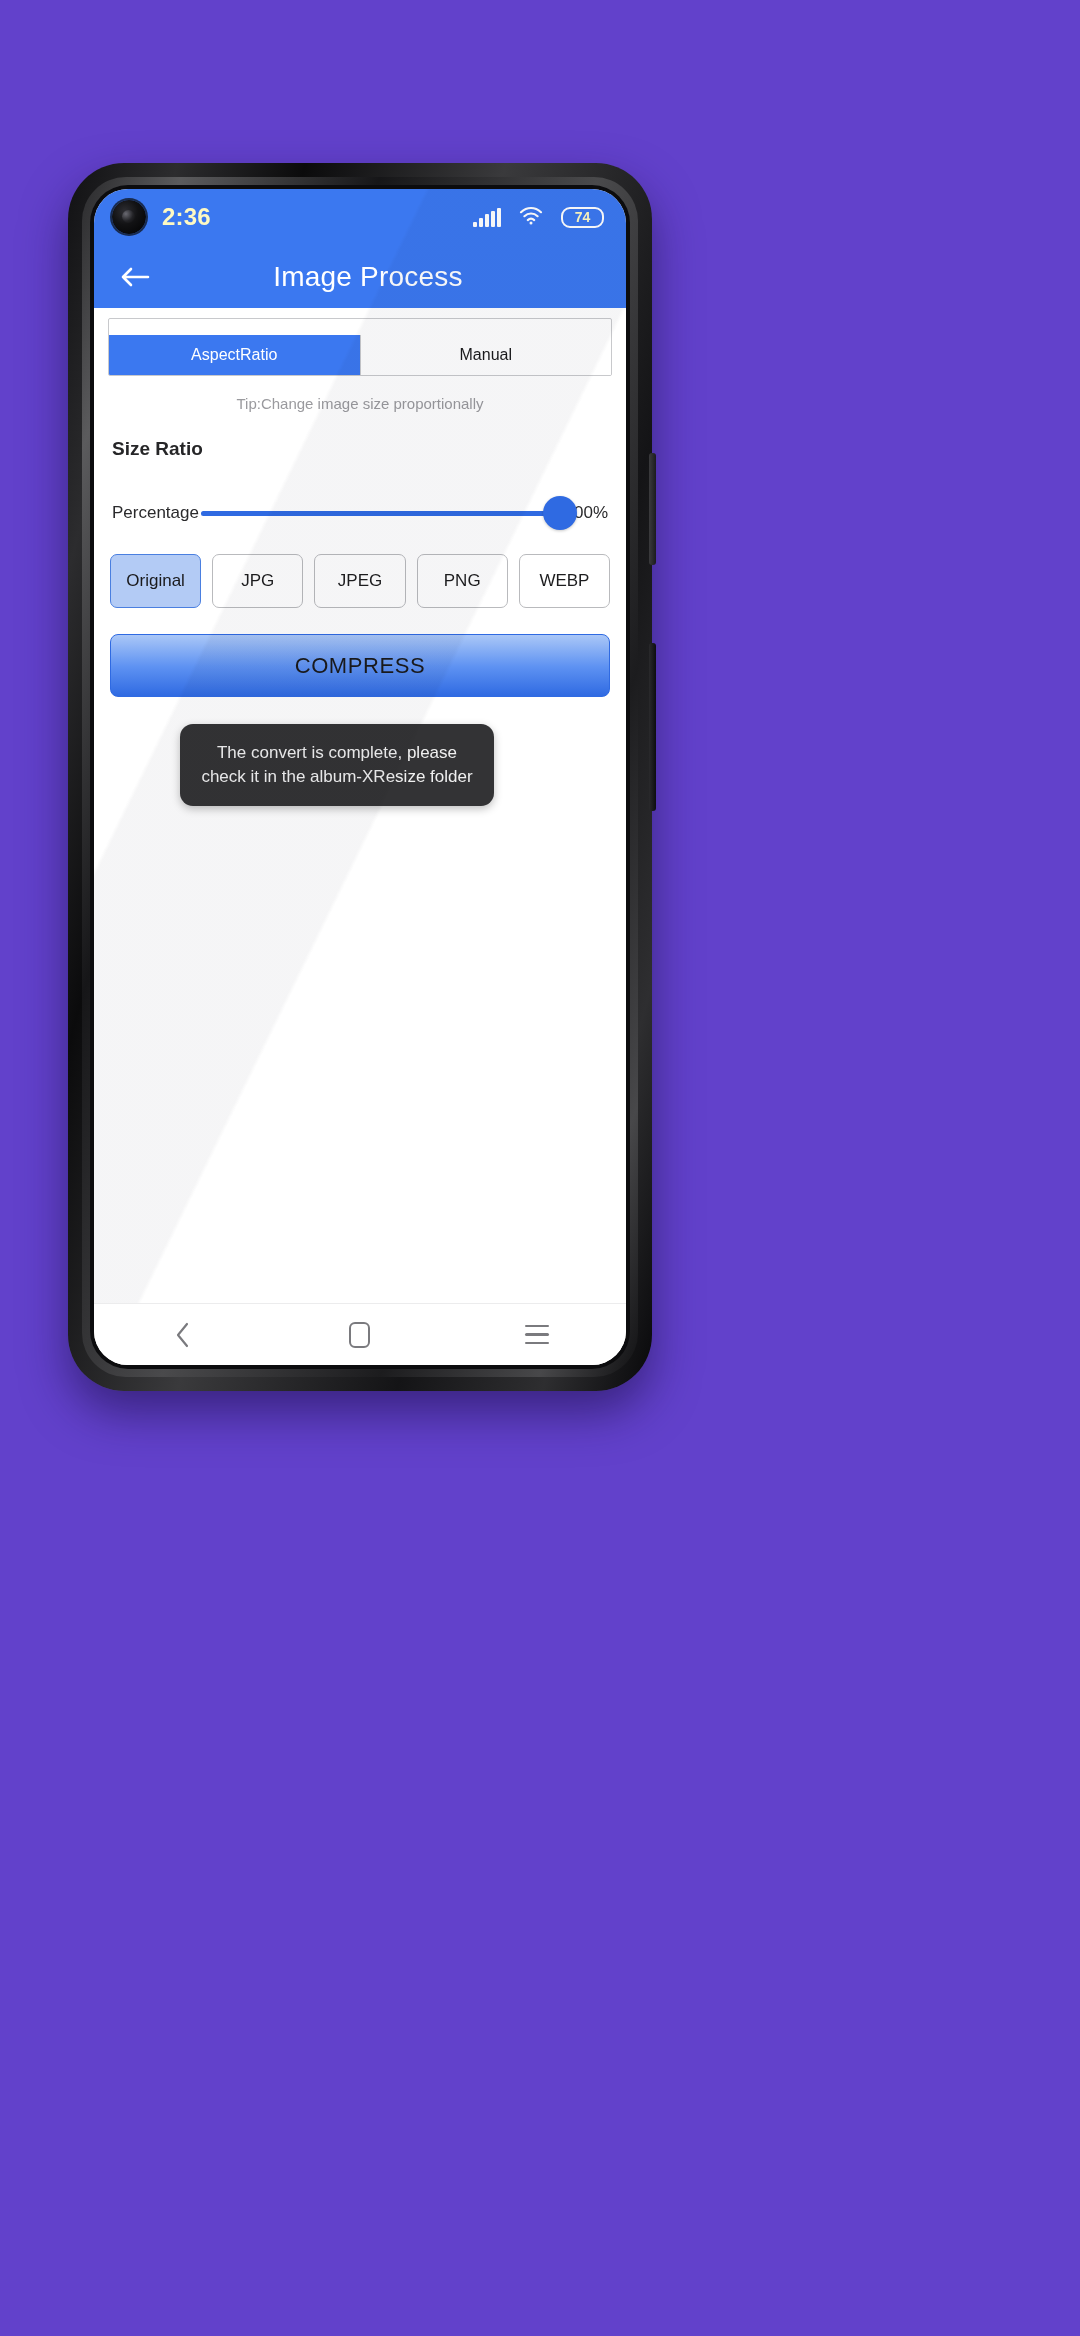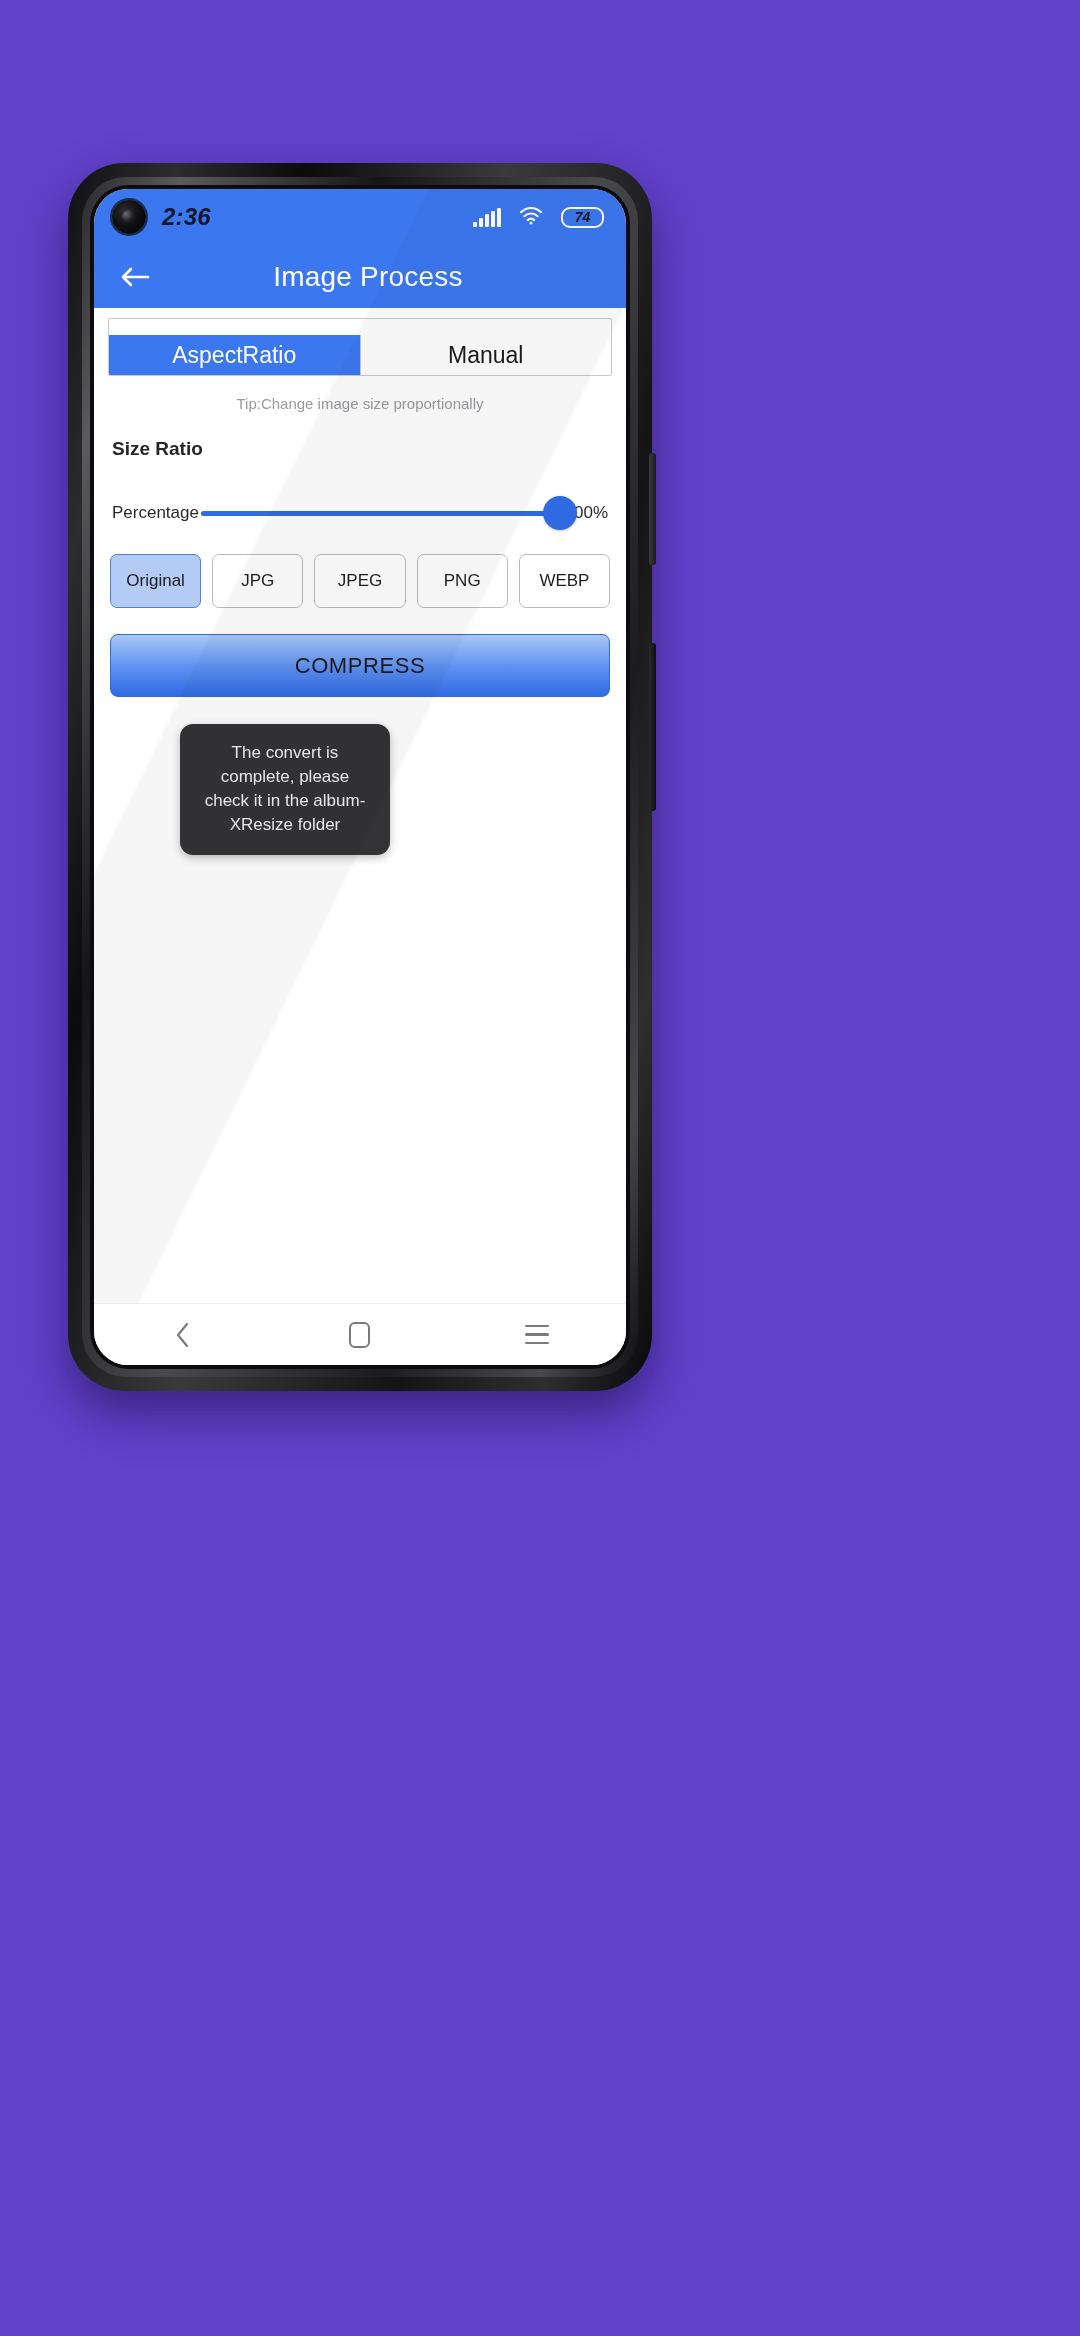"2:36" #status-bar { color: #0f172a -> #fef9c3; font-style: italic -> none }
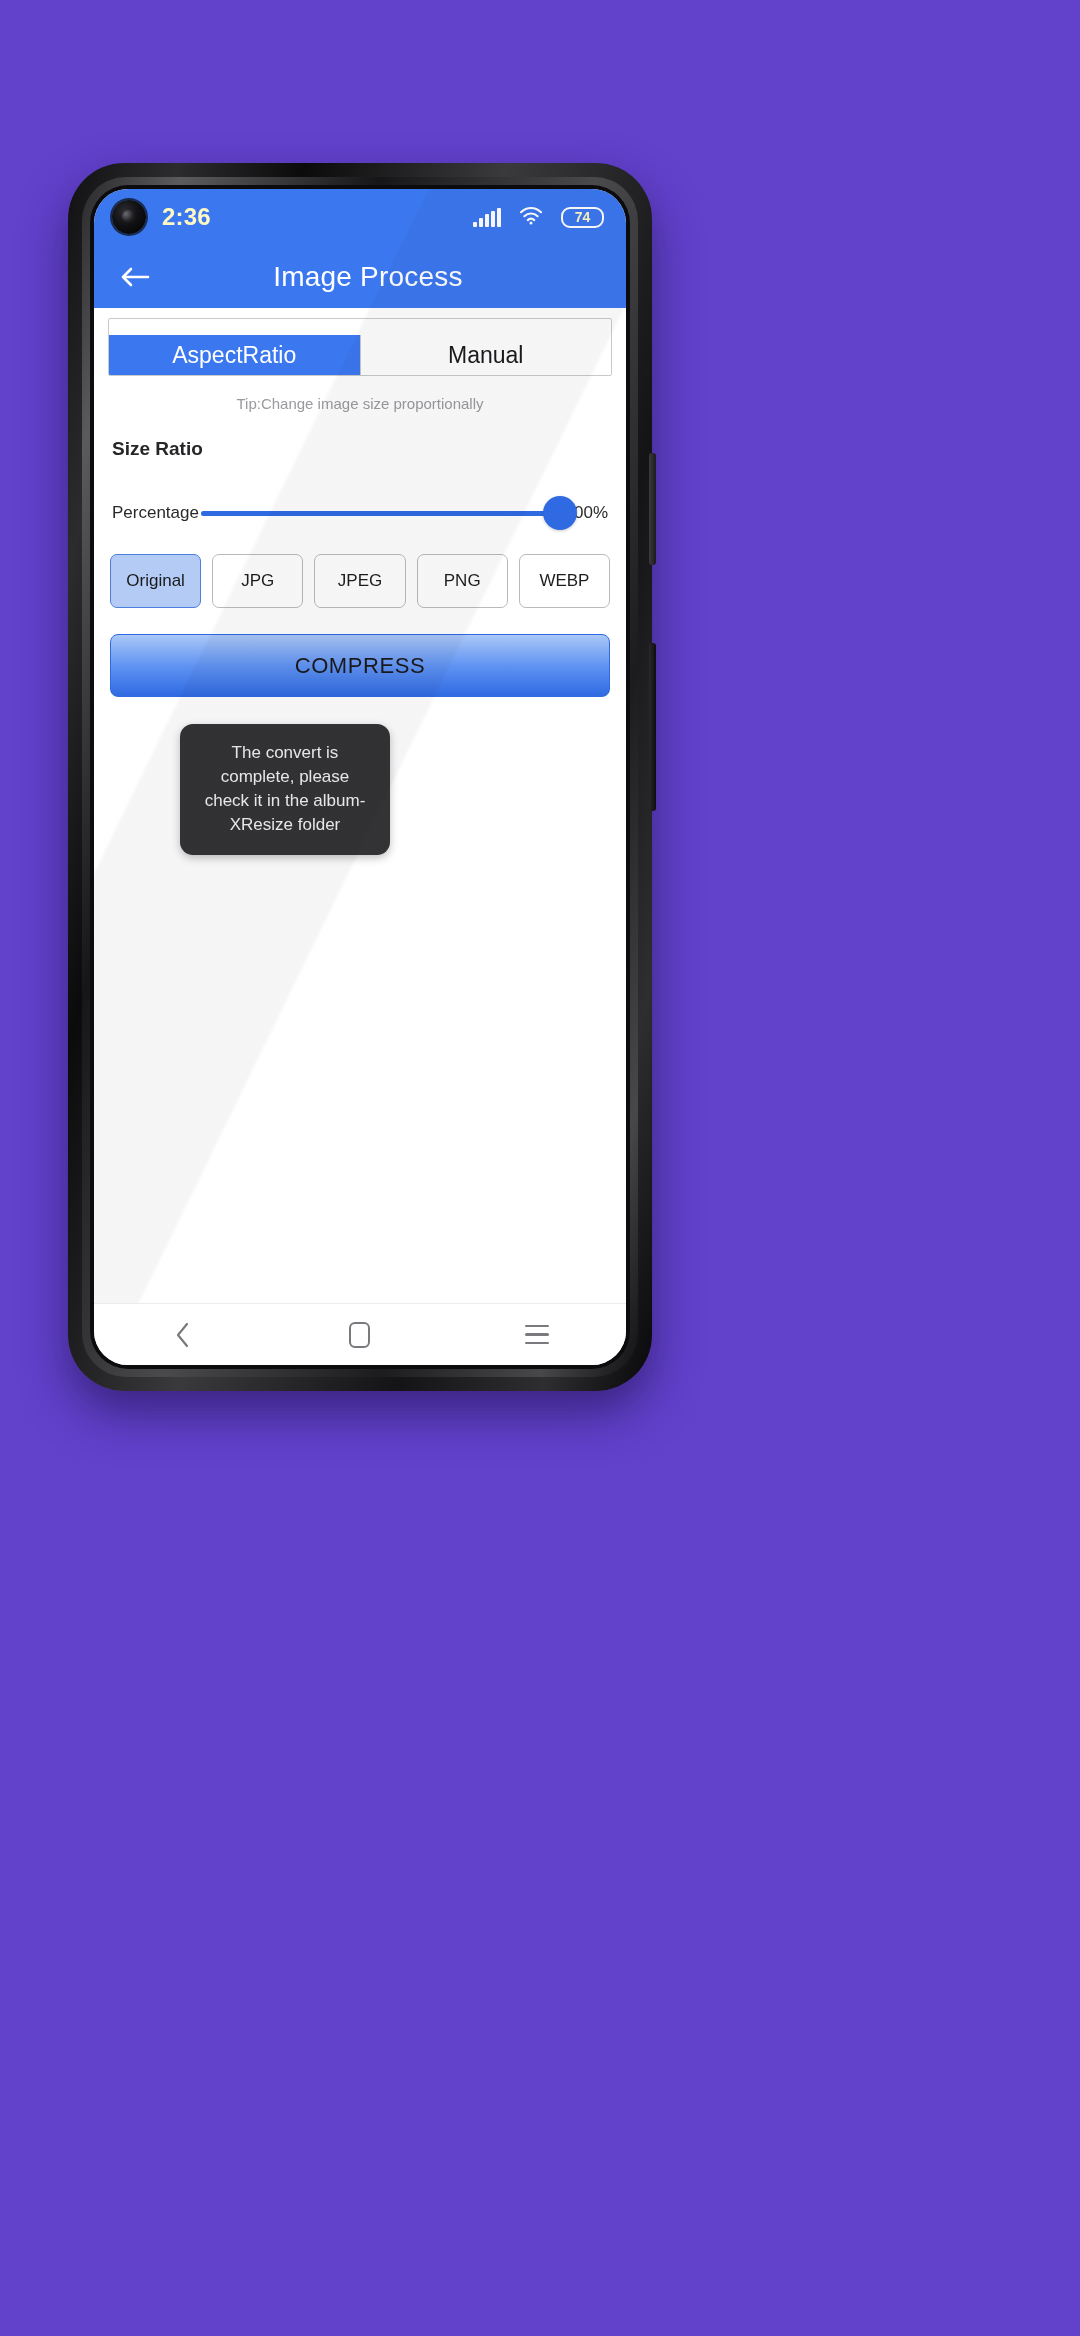"AspectRatio" .tab-item { font-size: 23px -> 16px }
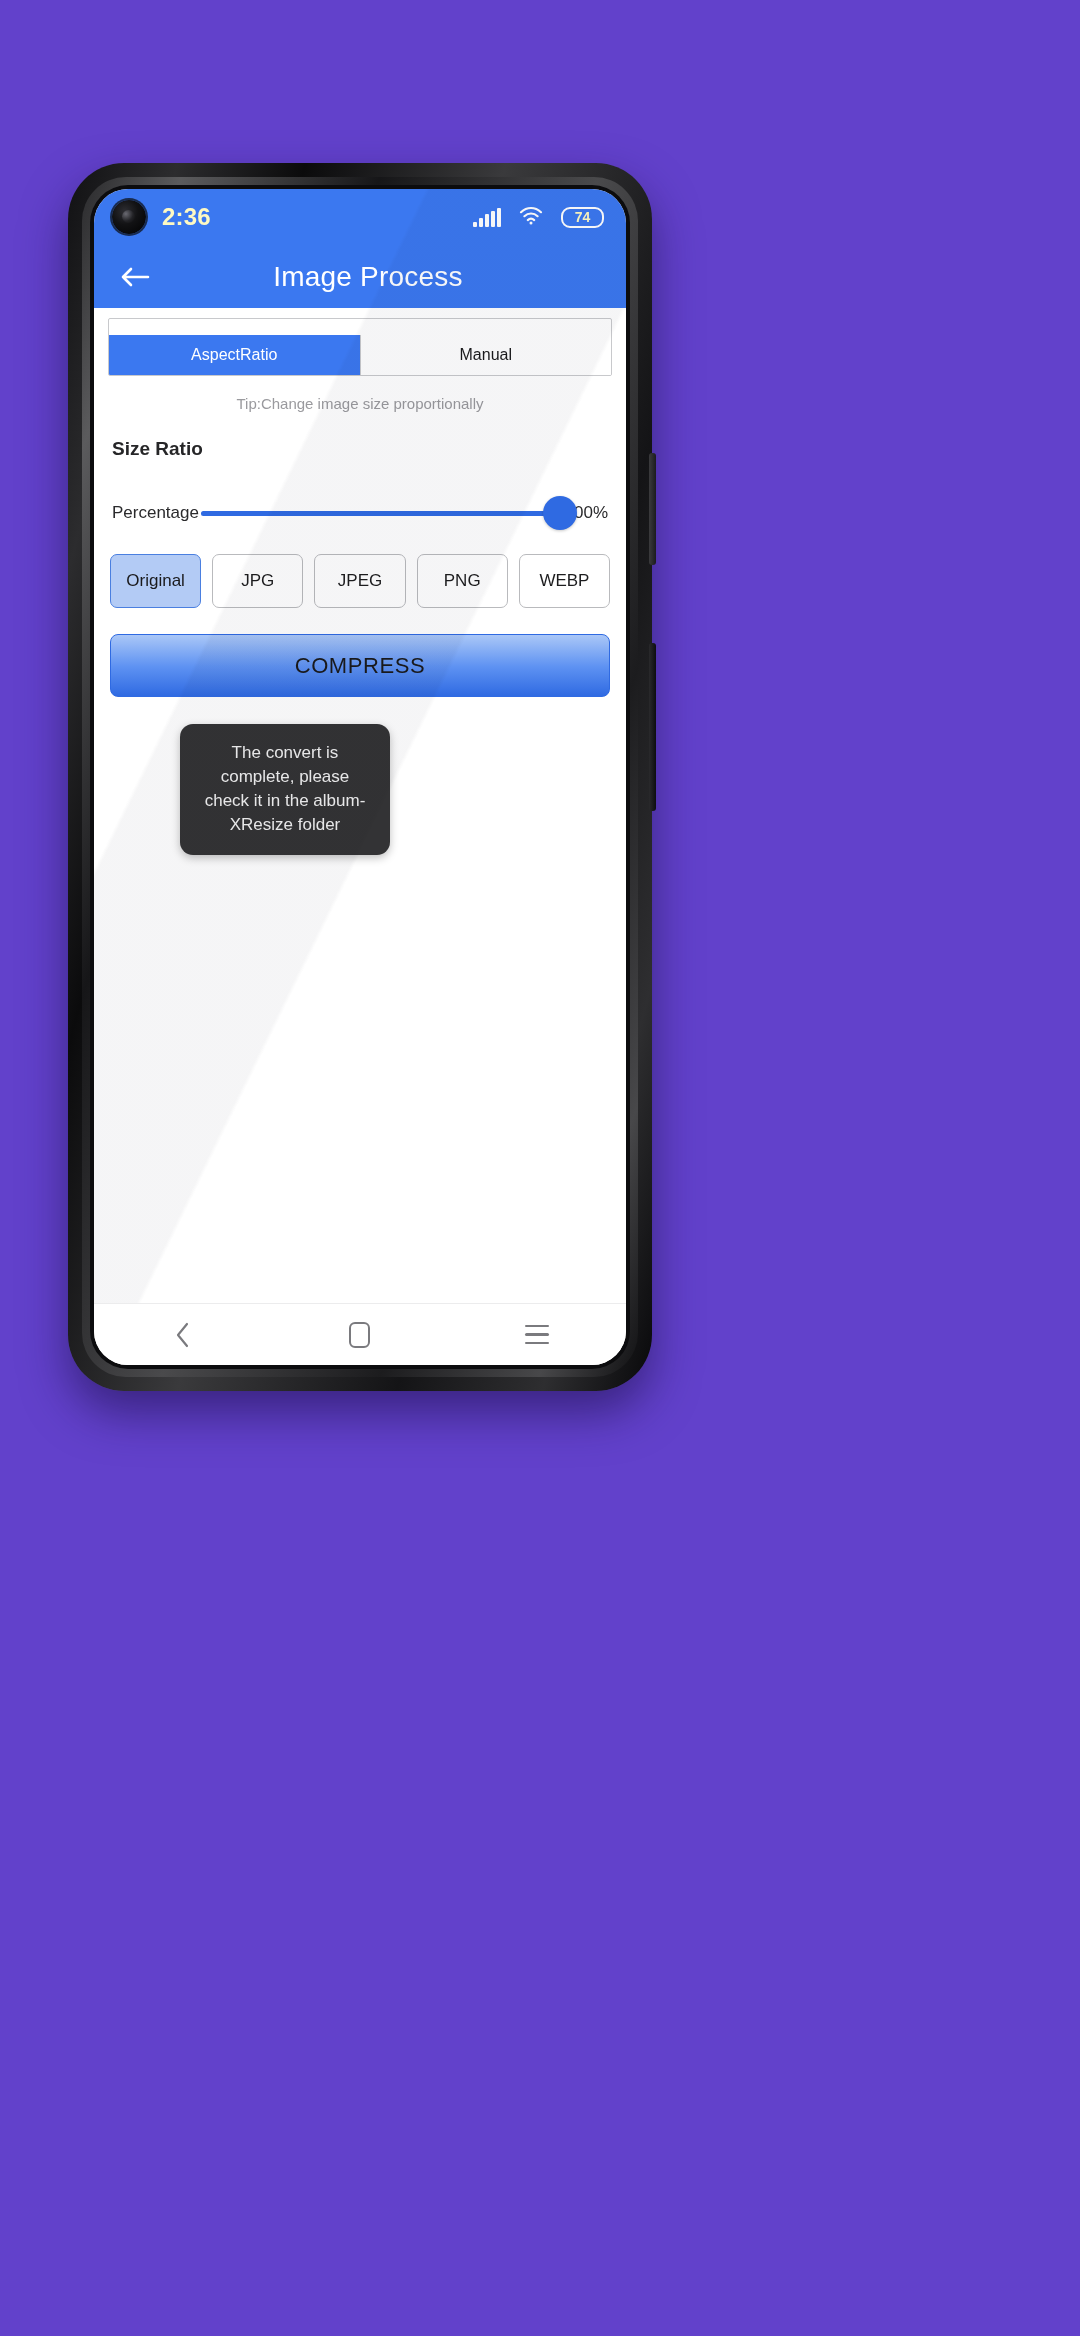"The convert is complete, please" #toast-message { width: 210px -> 314px }
